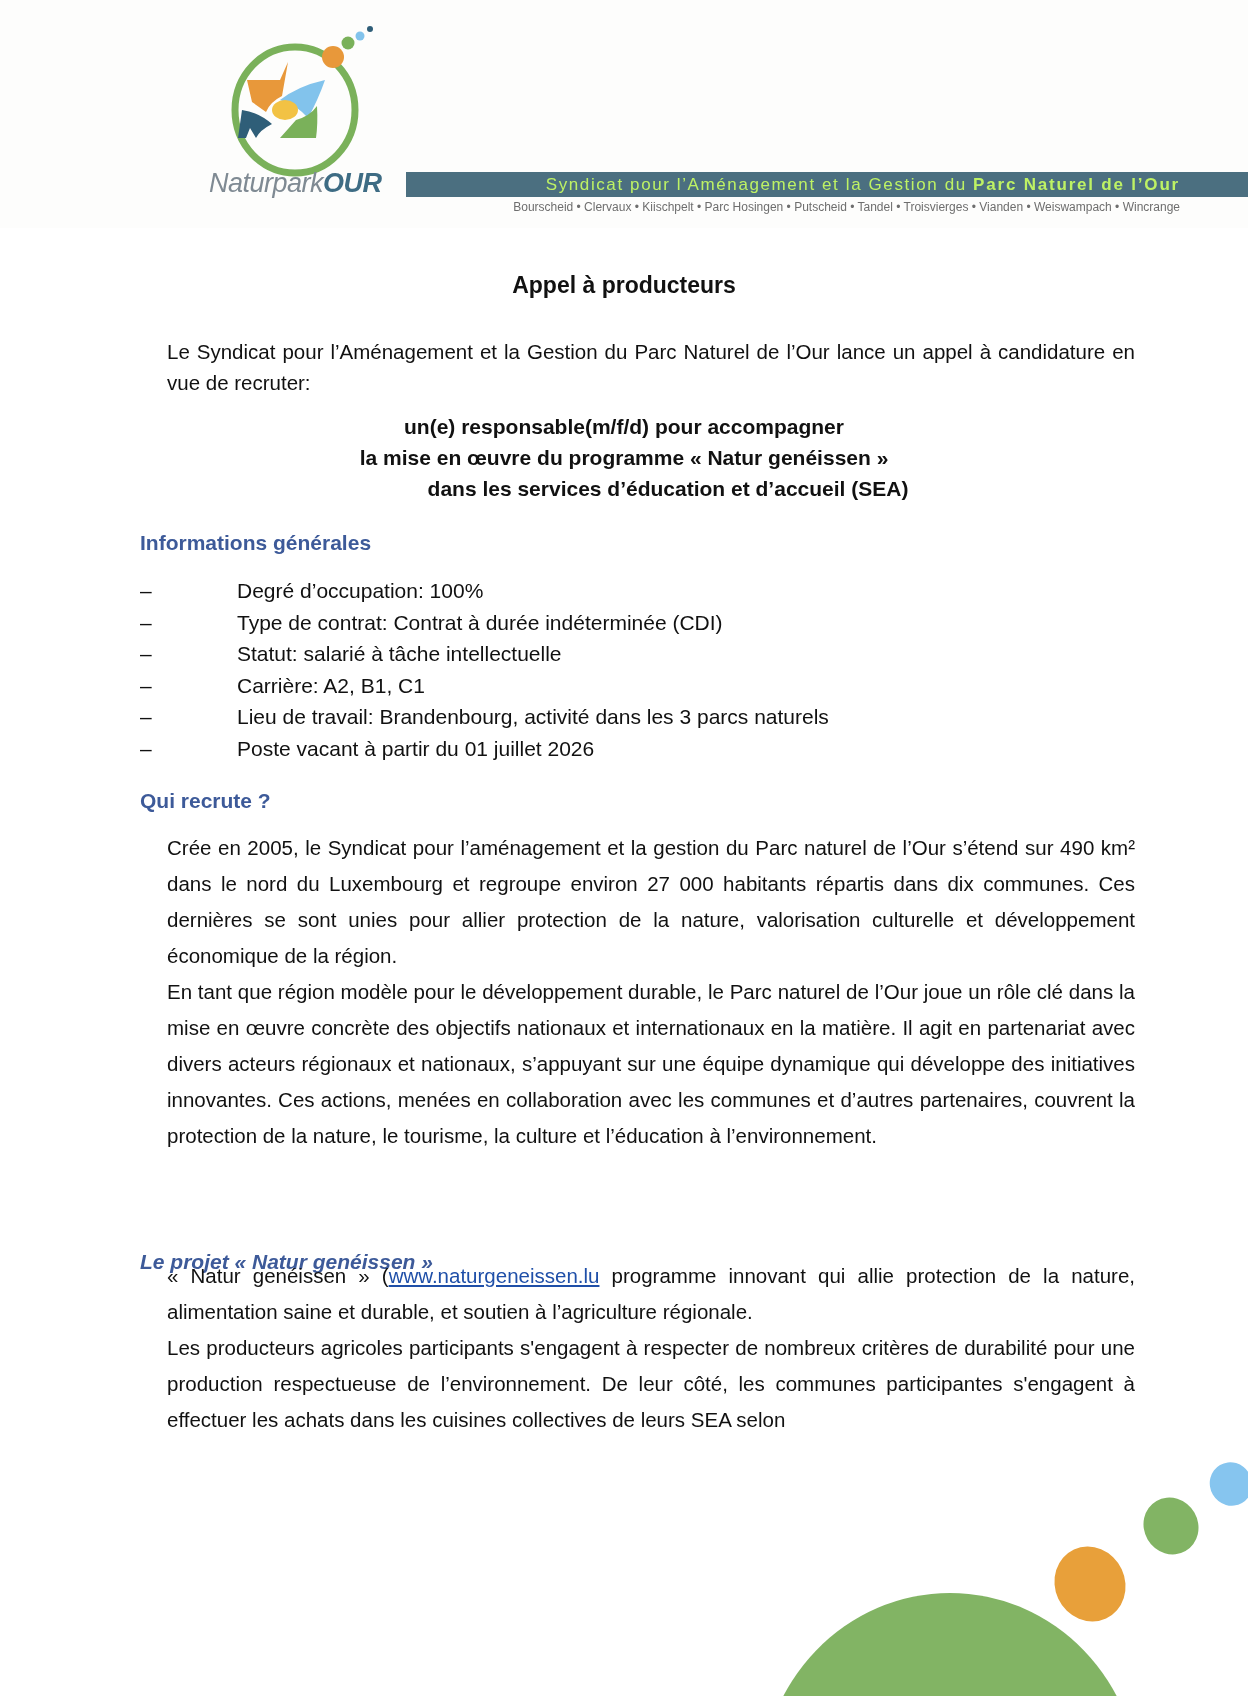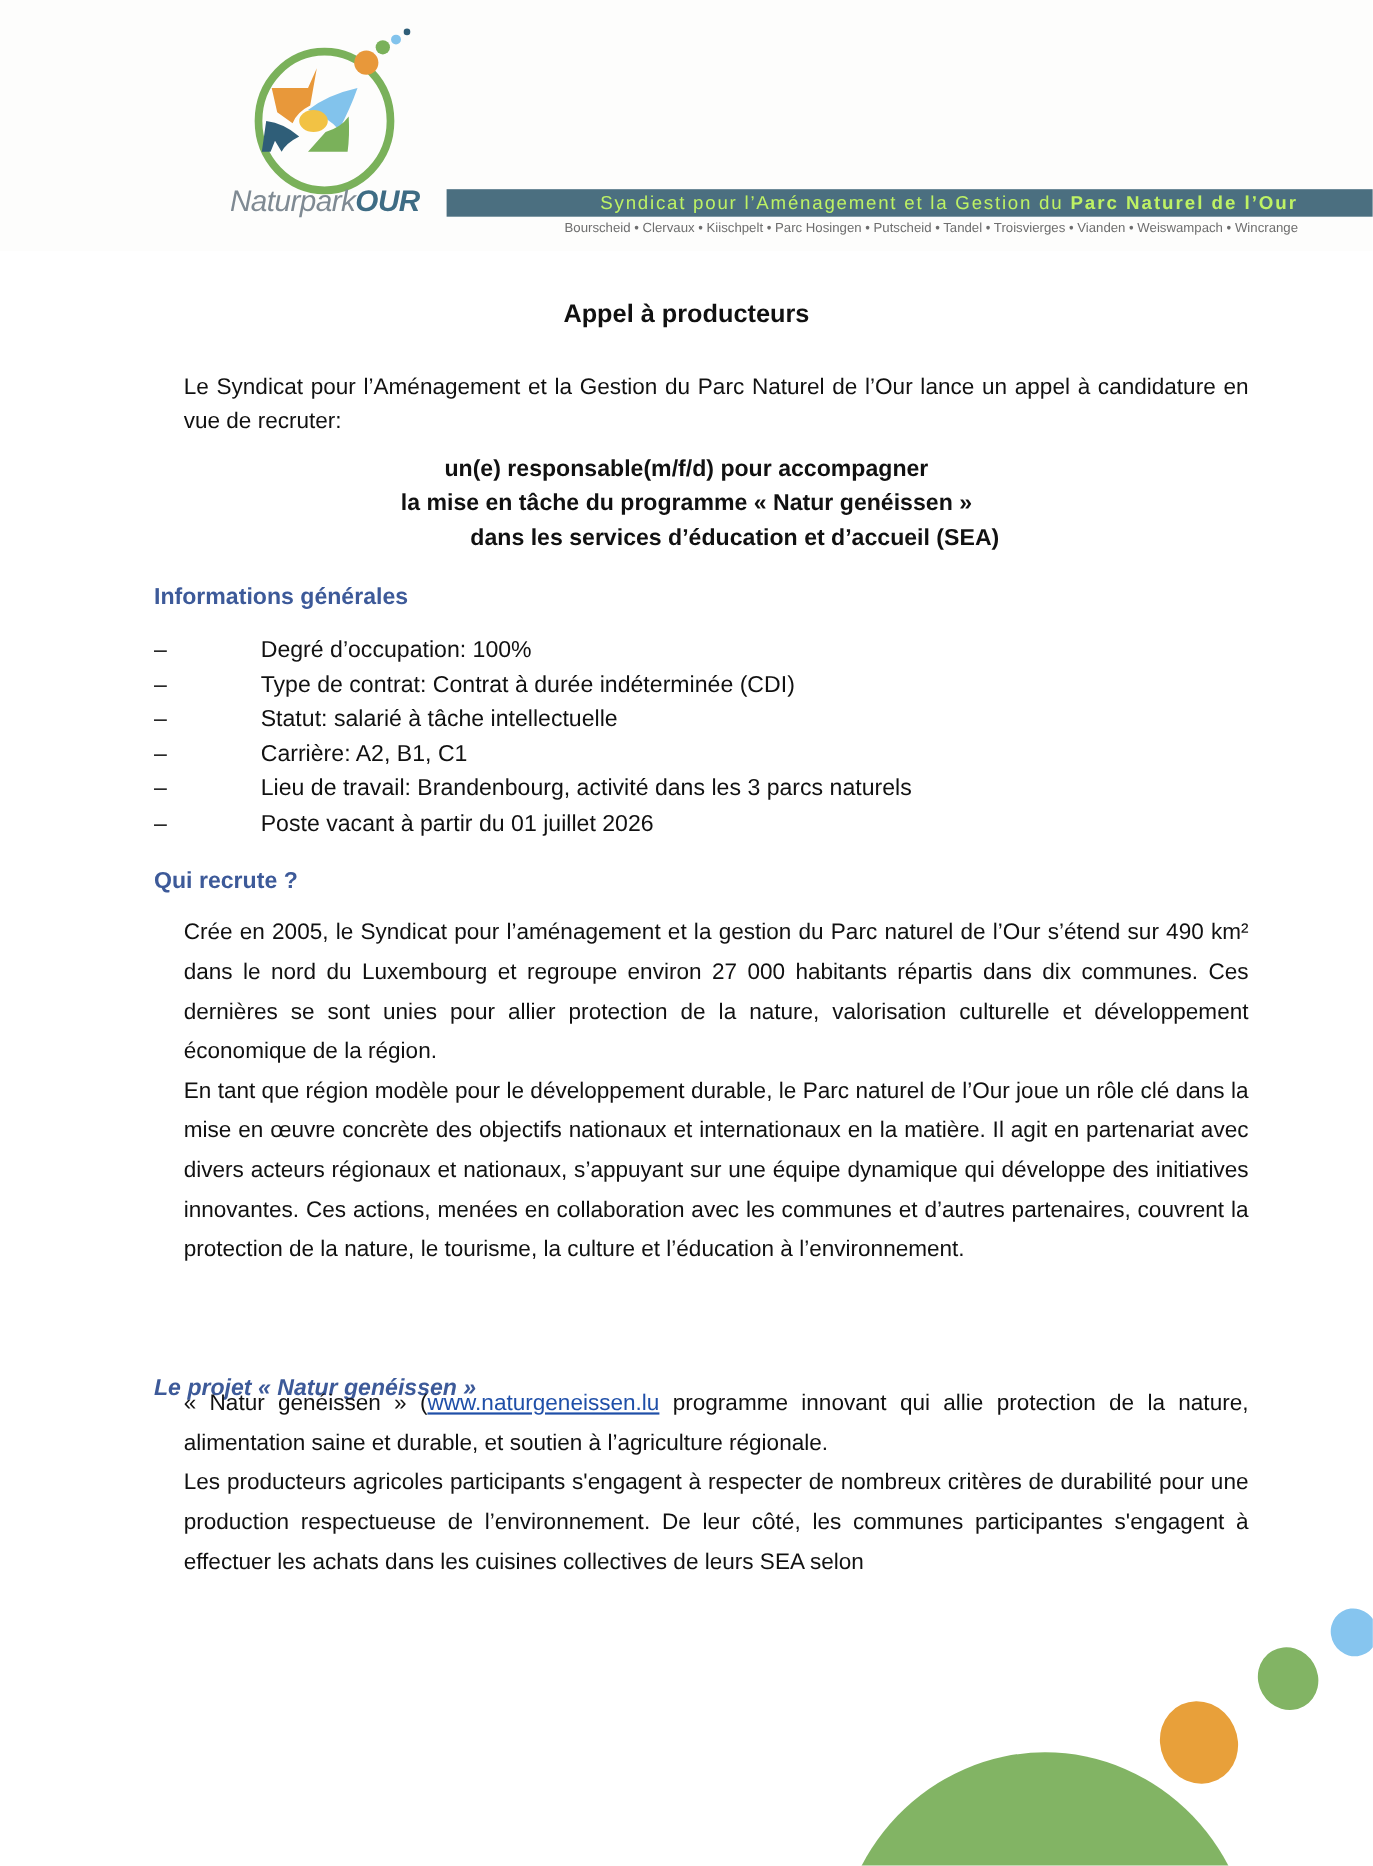"la mise en tâche du" div.subtitle { text: tâche -> œuvre }
